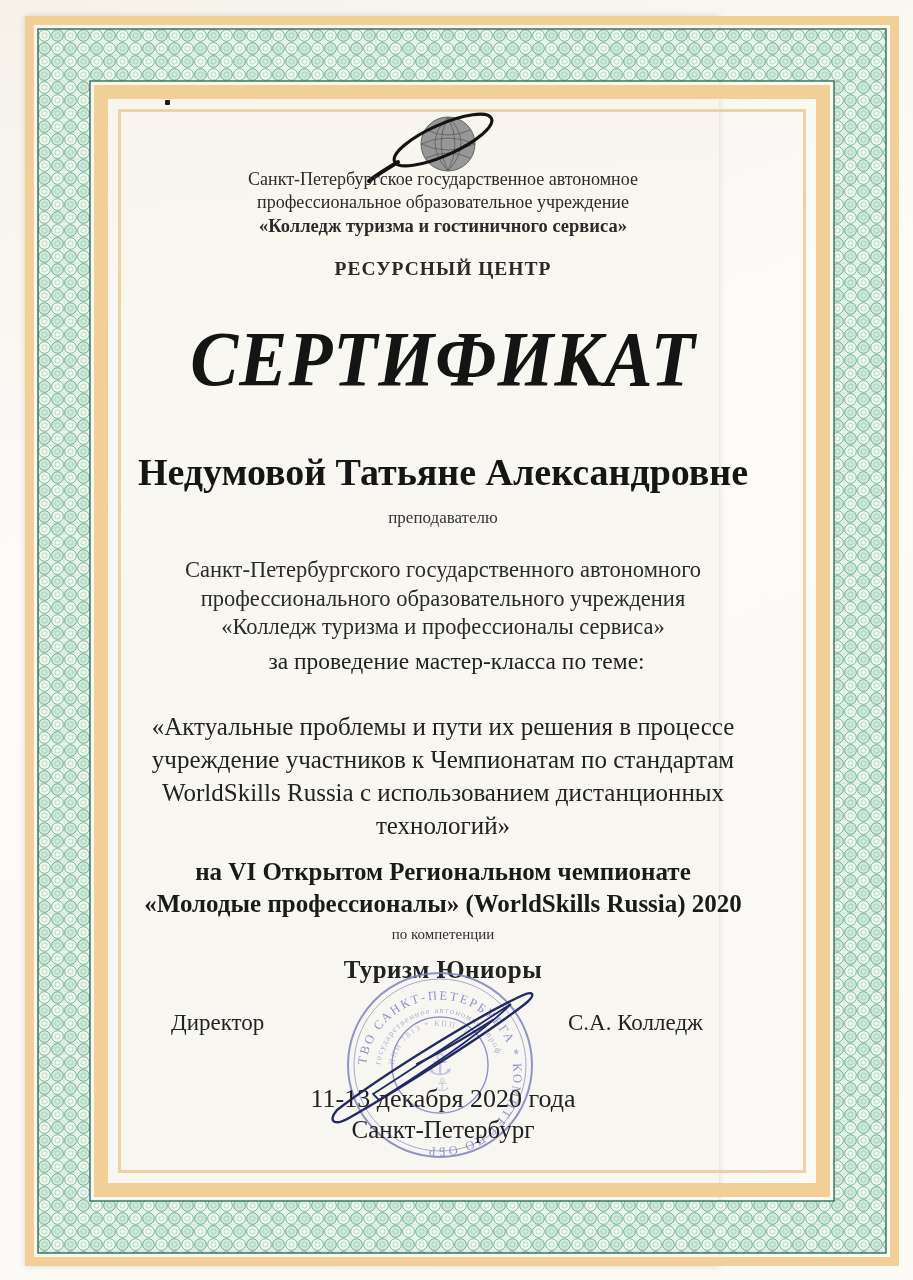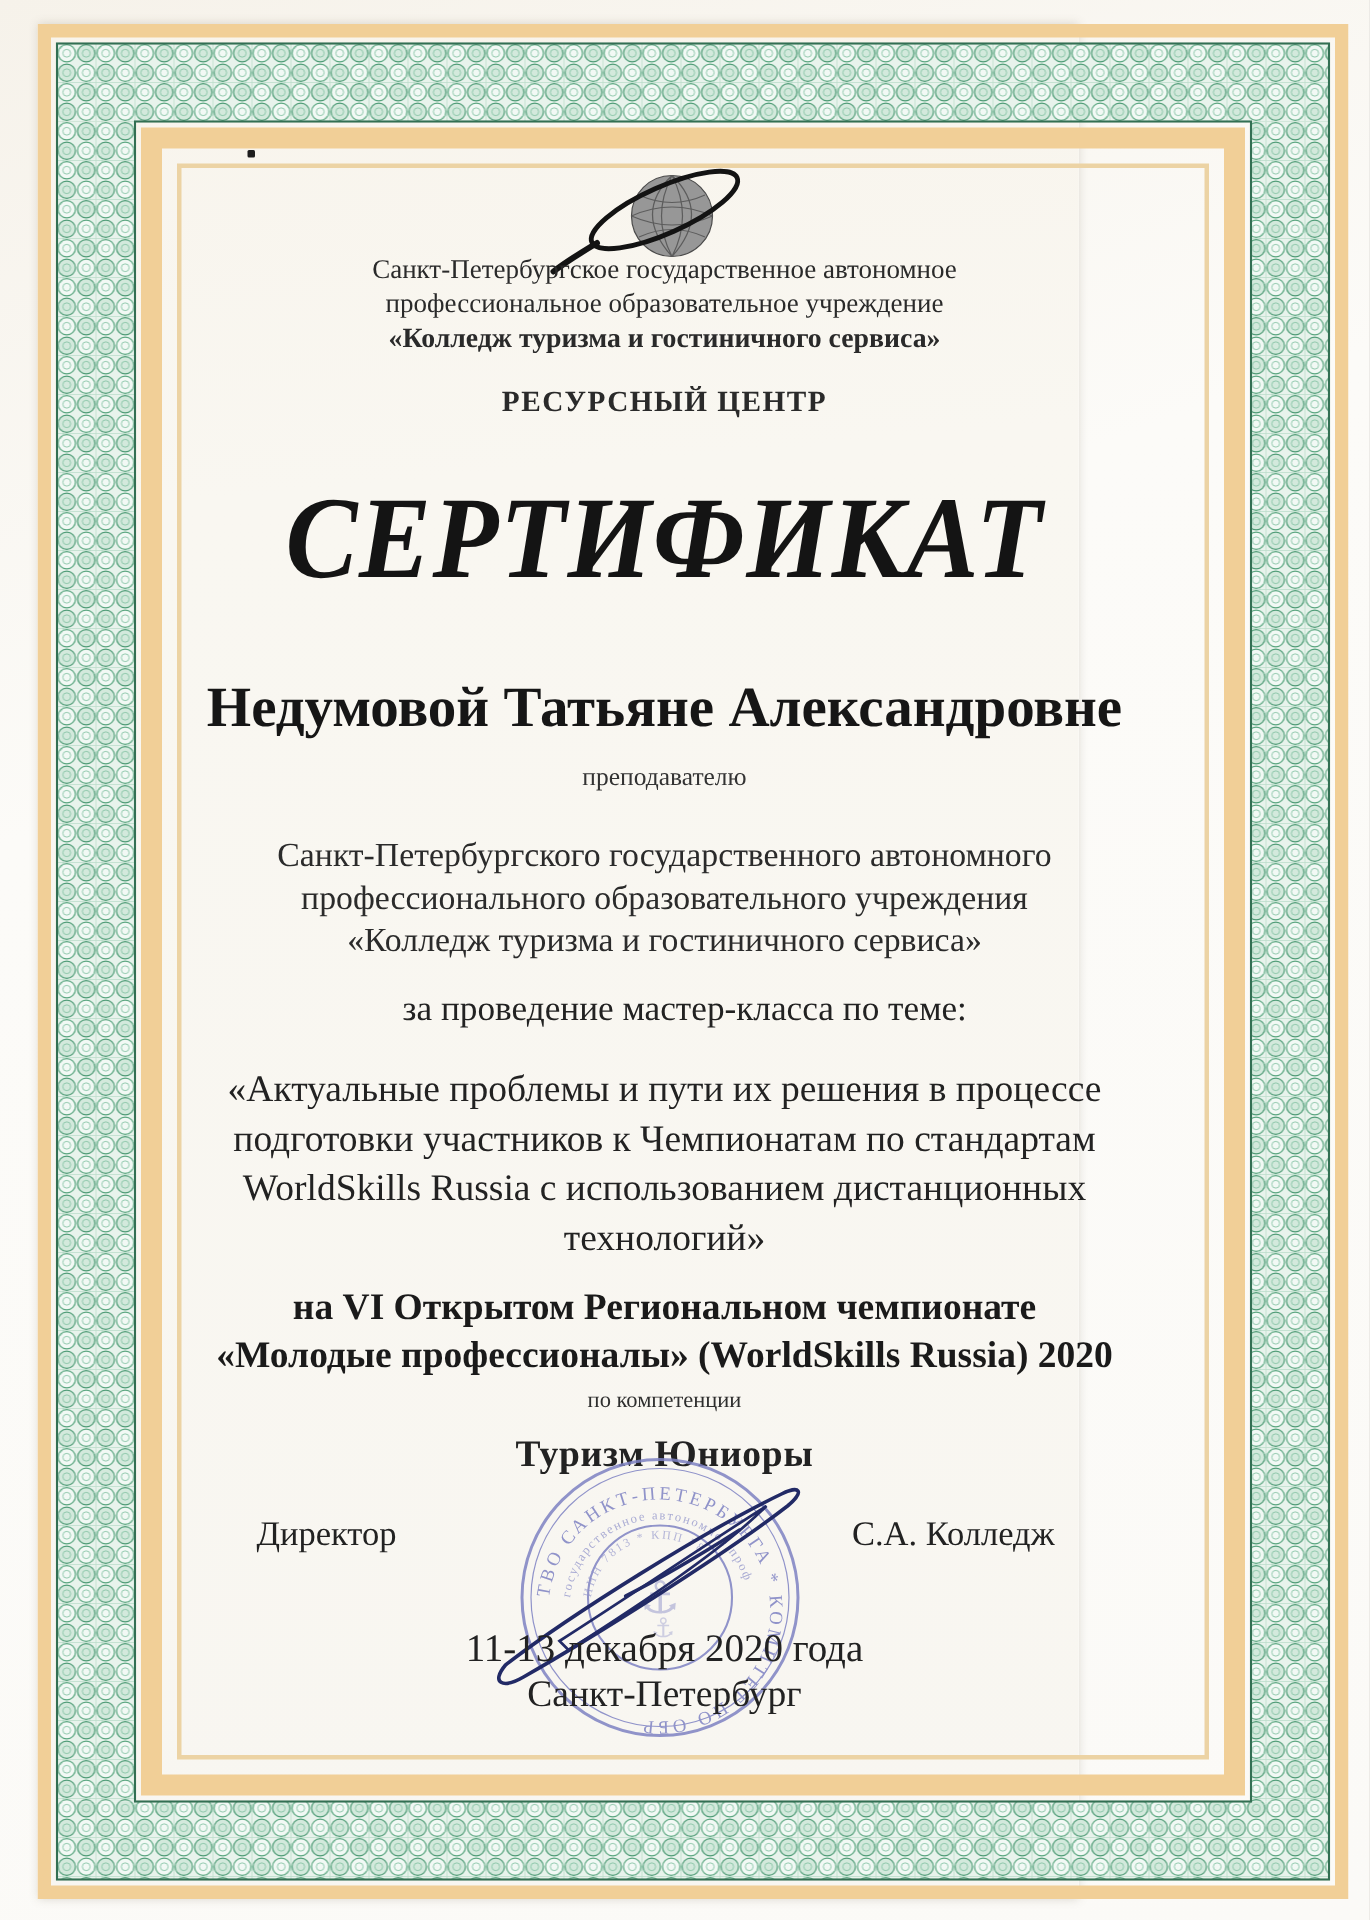"Санкт-Петербургского государственного" div.abs { text: гостиничного -> профессионалы }
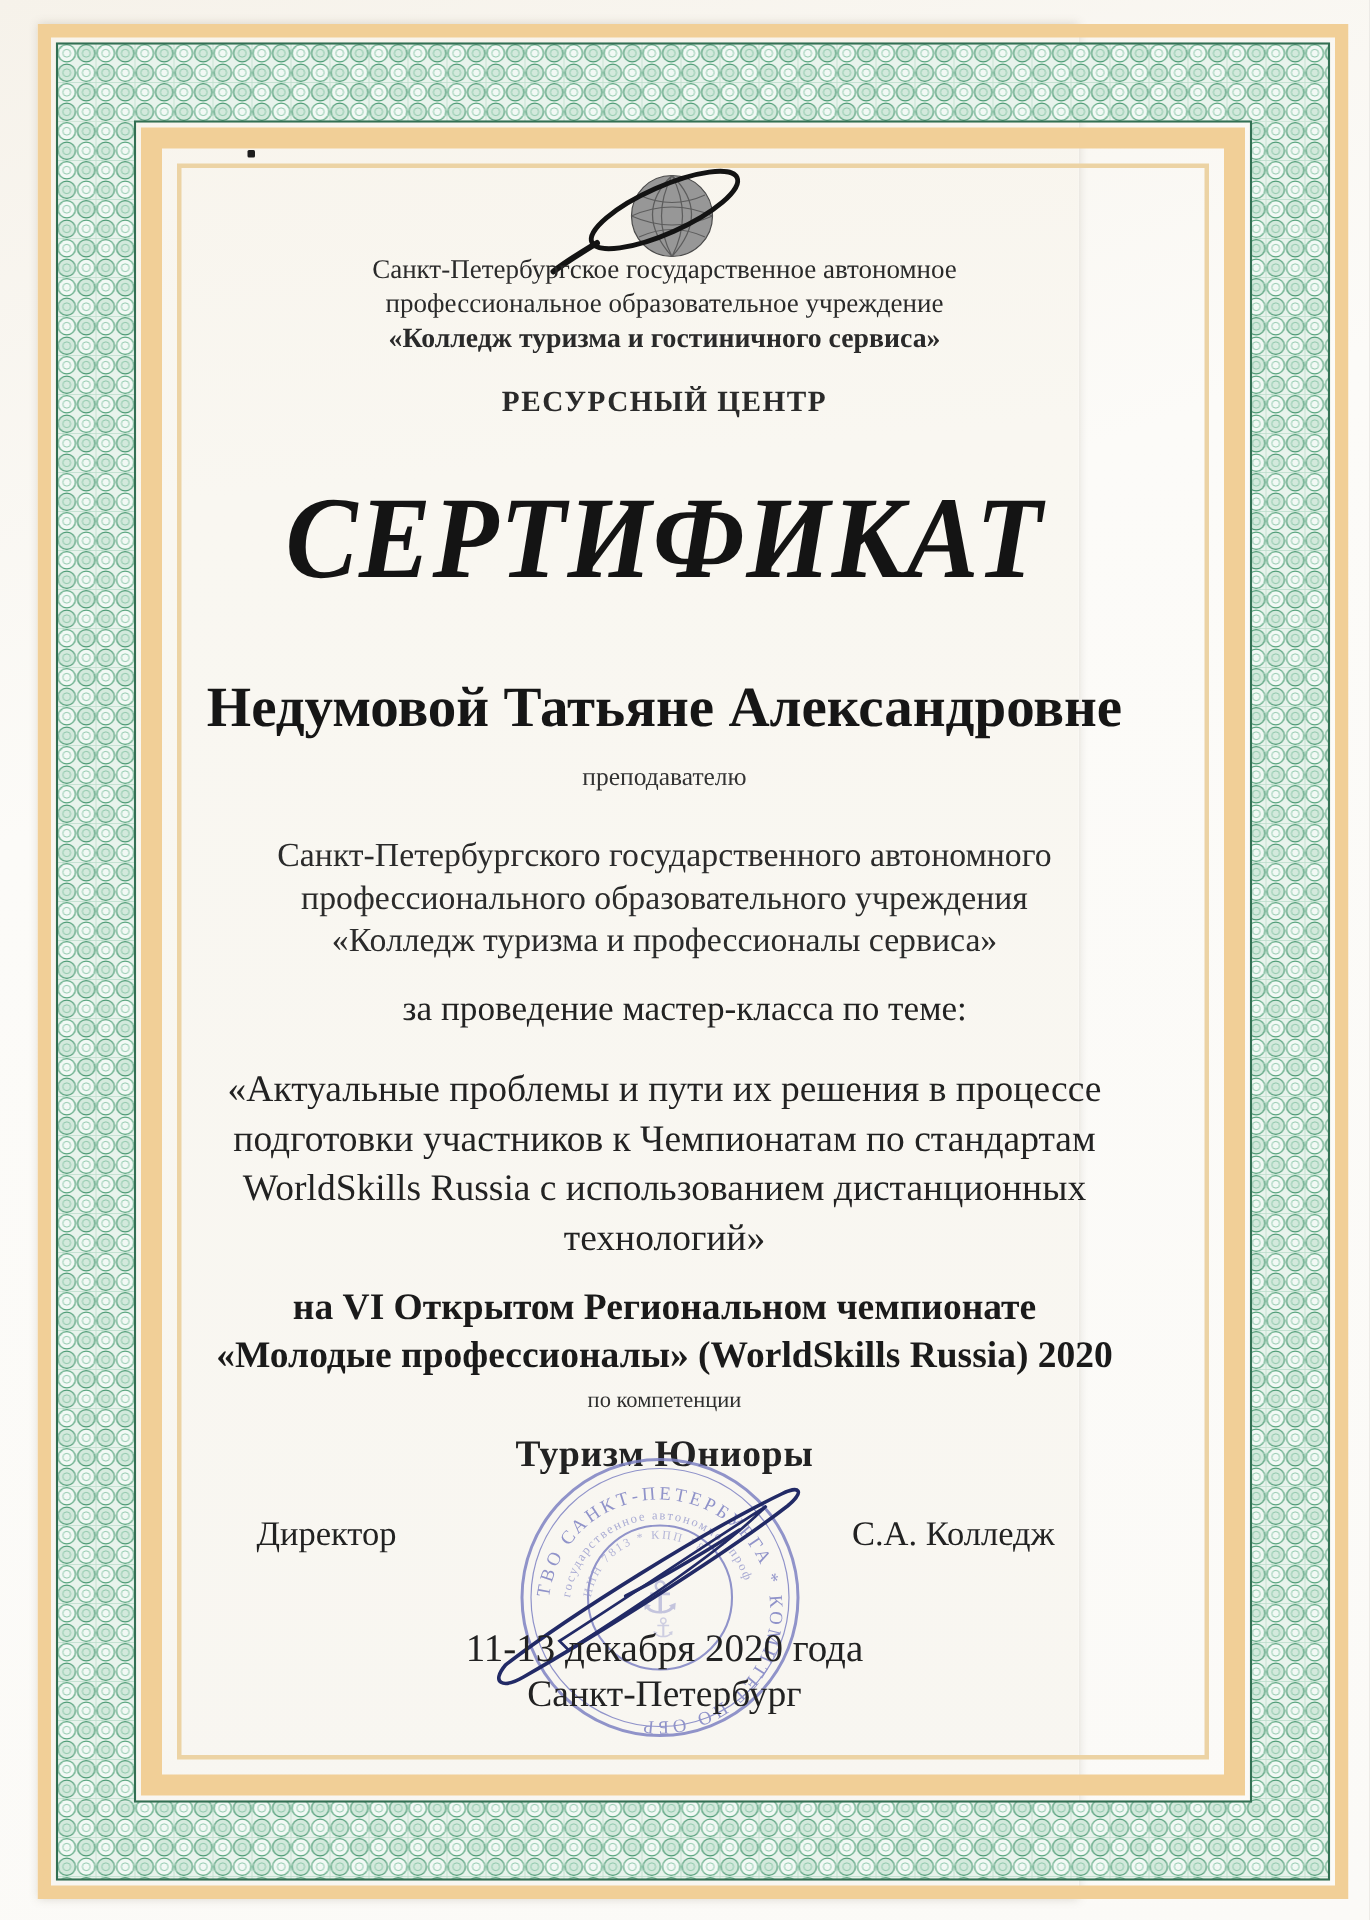"за проведение мастер-класса по теме:" .reason { top: 548px -> 536px }
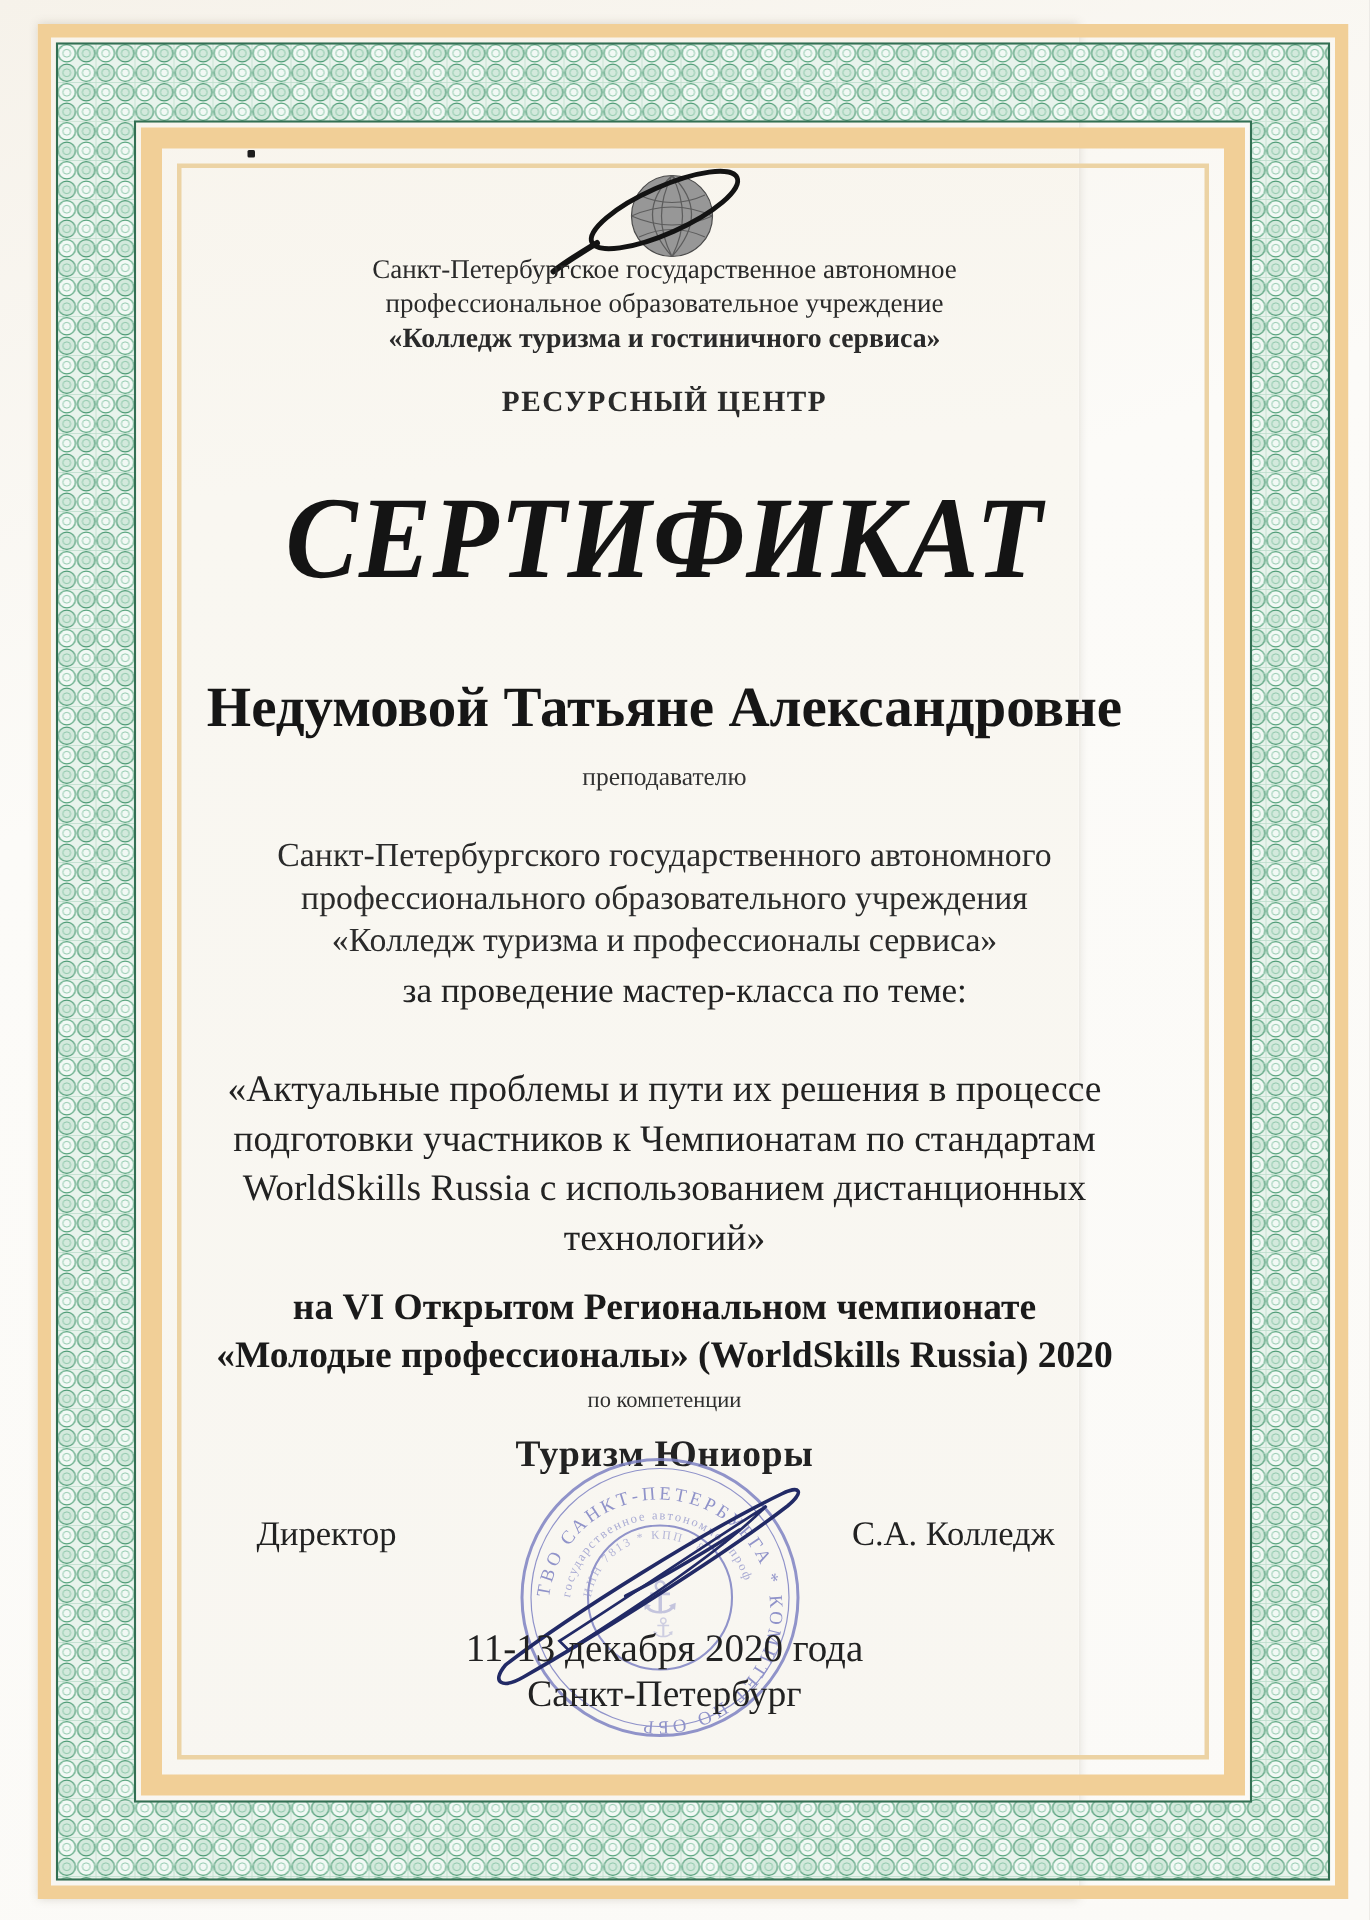"«Актуальные проблемы и пути их" div.abs { text: подготовки -> учреждение }
